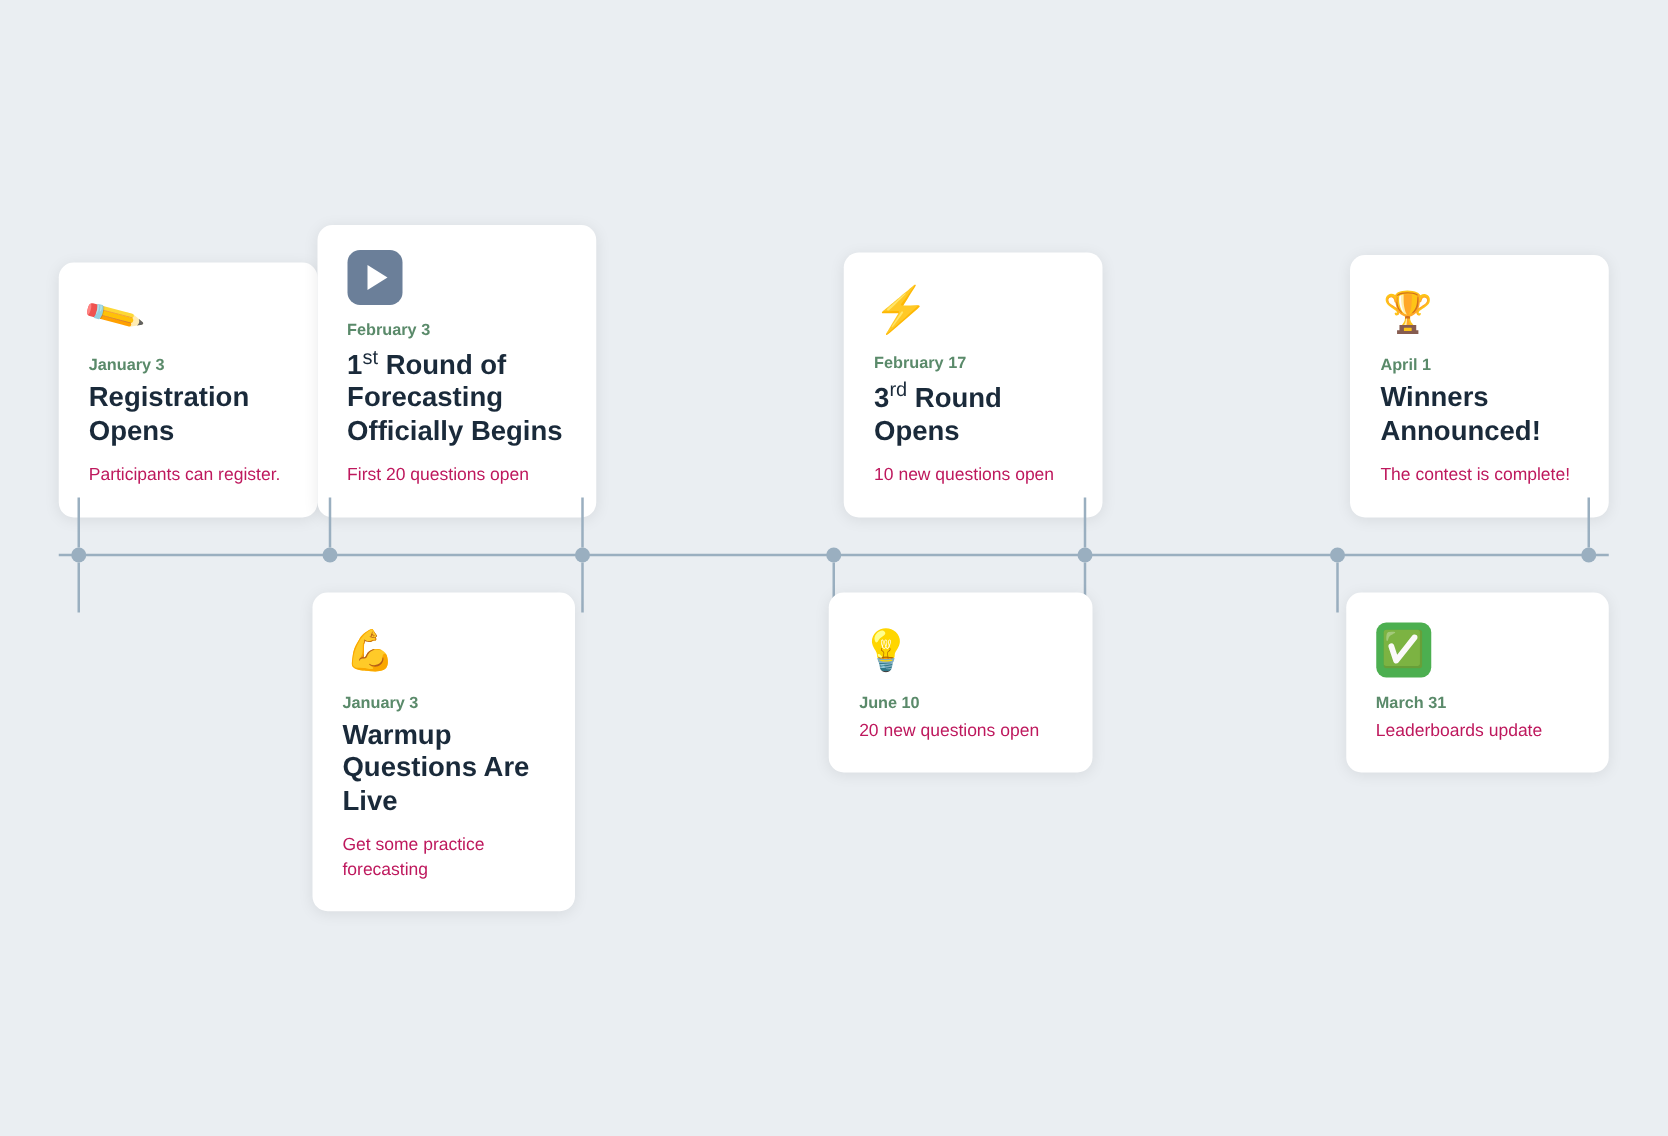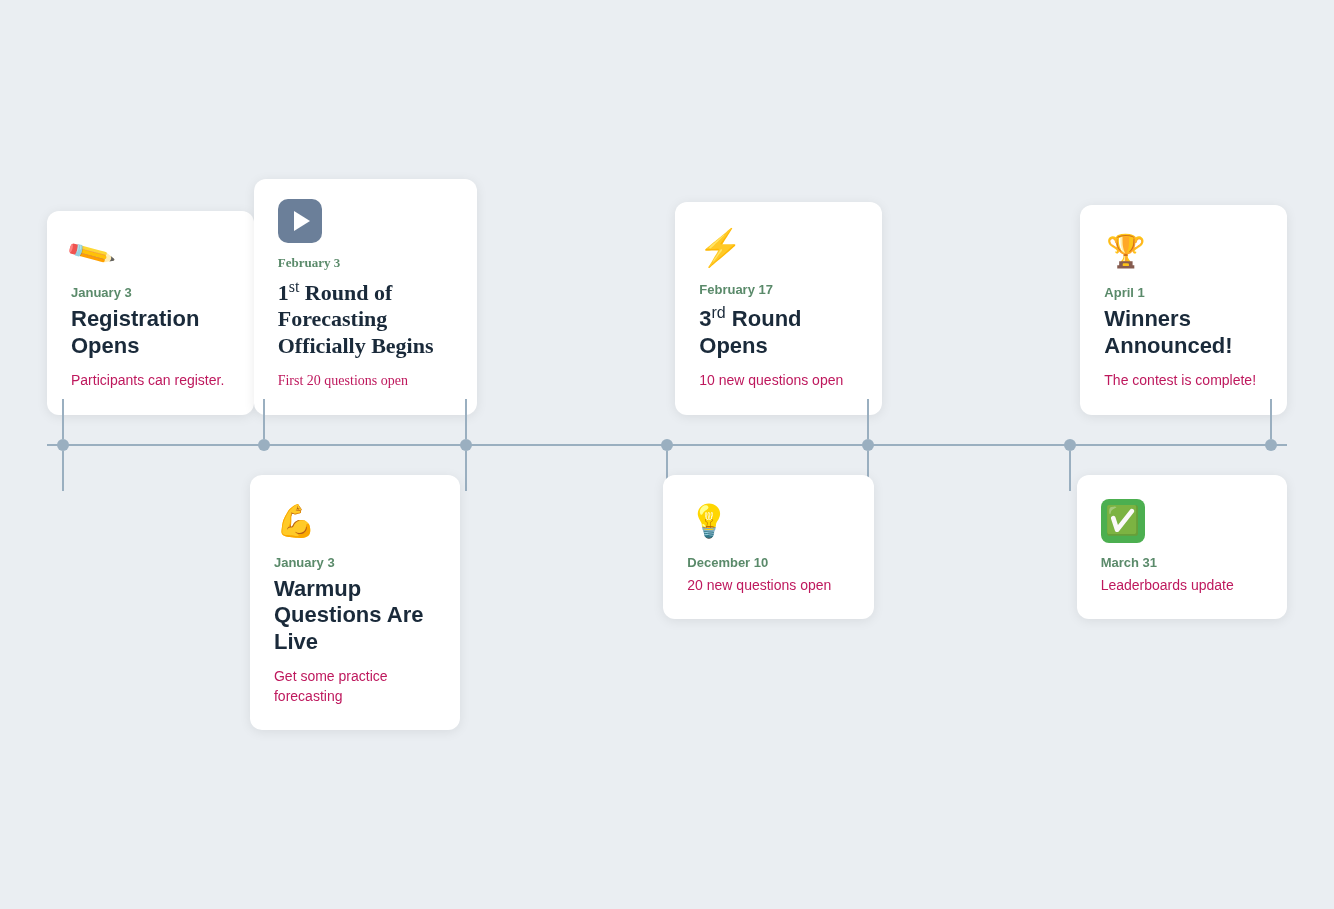"February 3" .card.large { font-family: Liberation Serif, serif -> none }
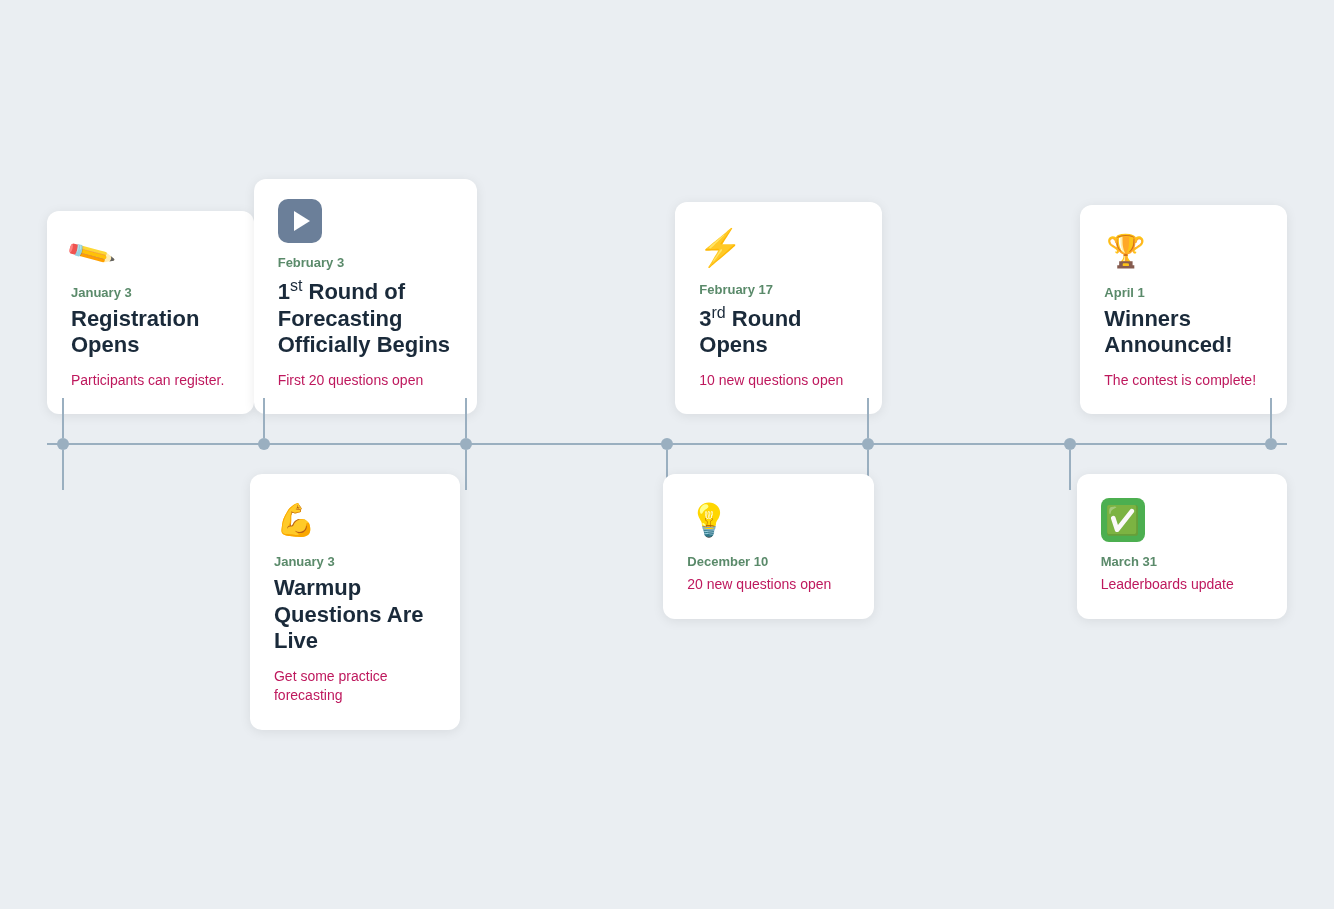"December 10" div.card-date { text: December -> June }
